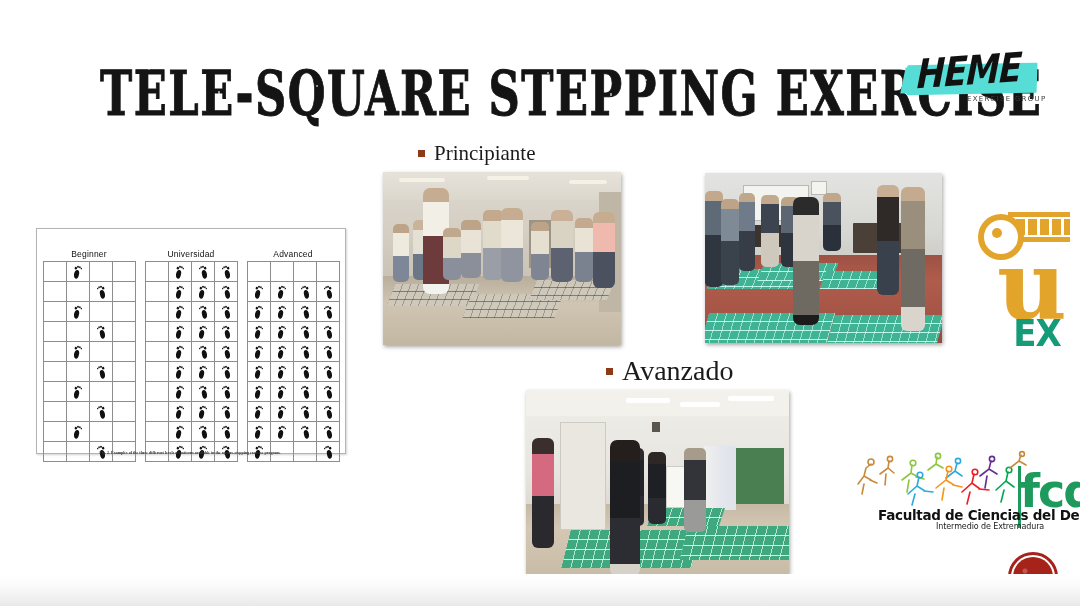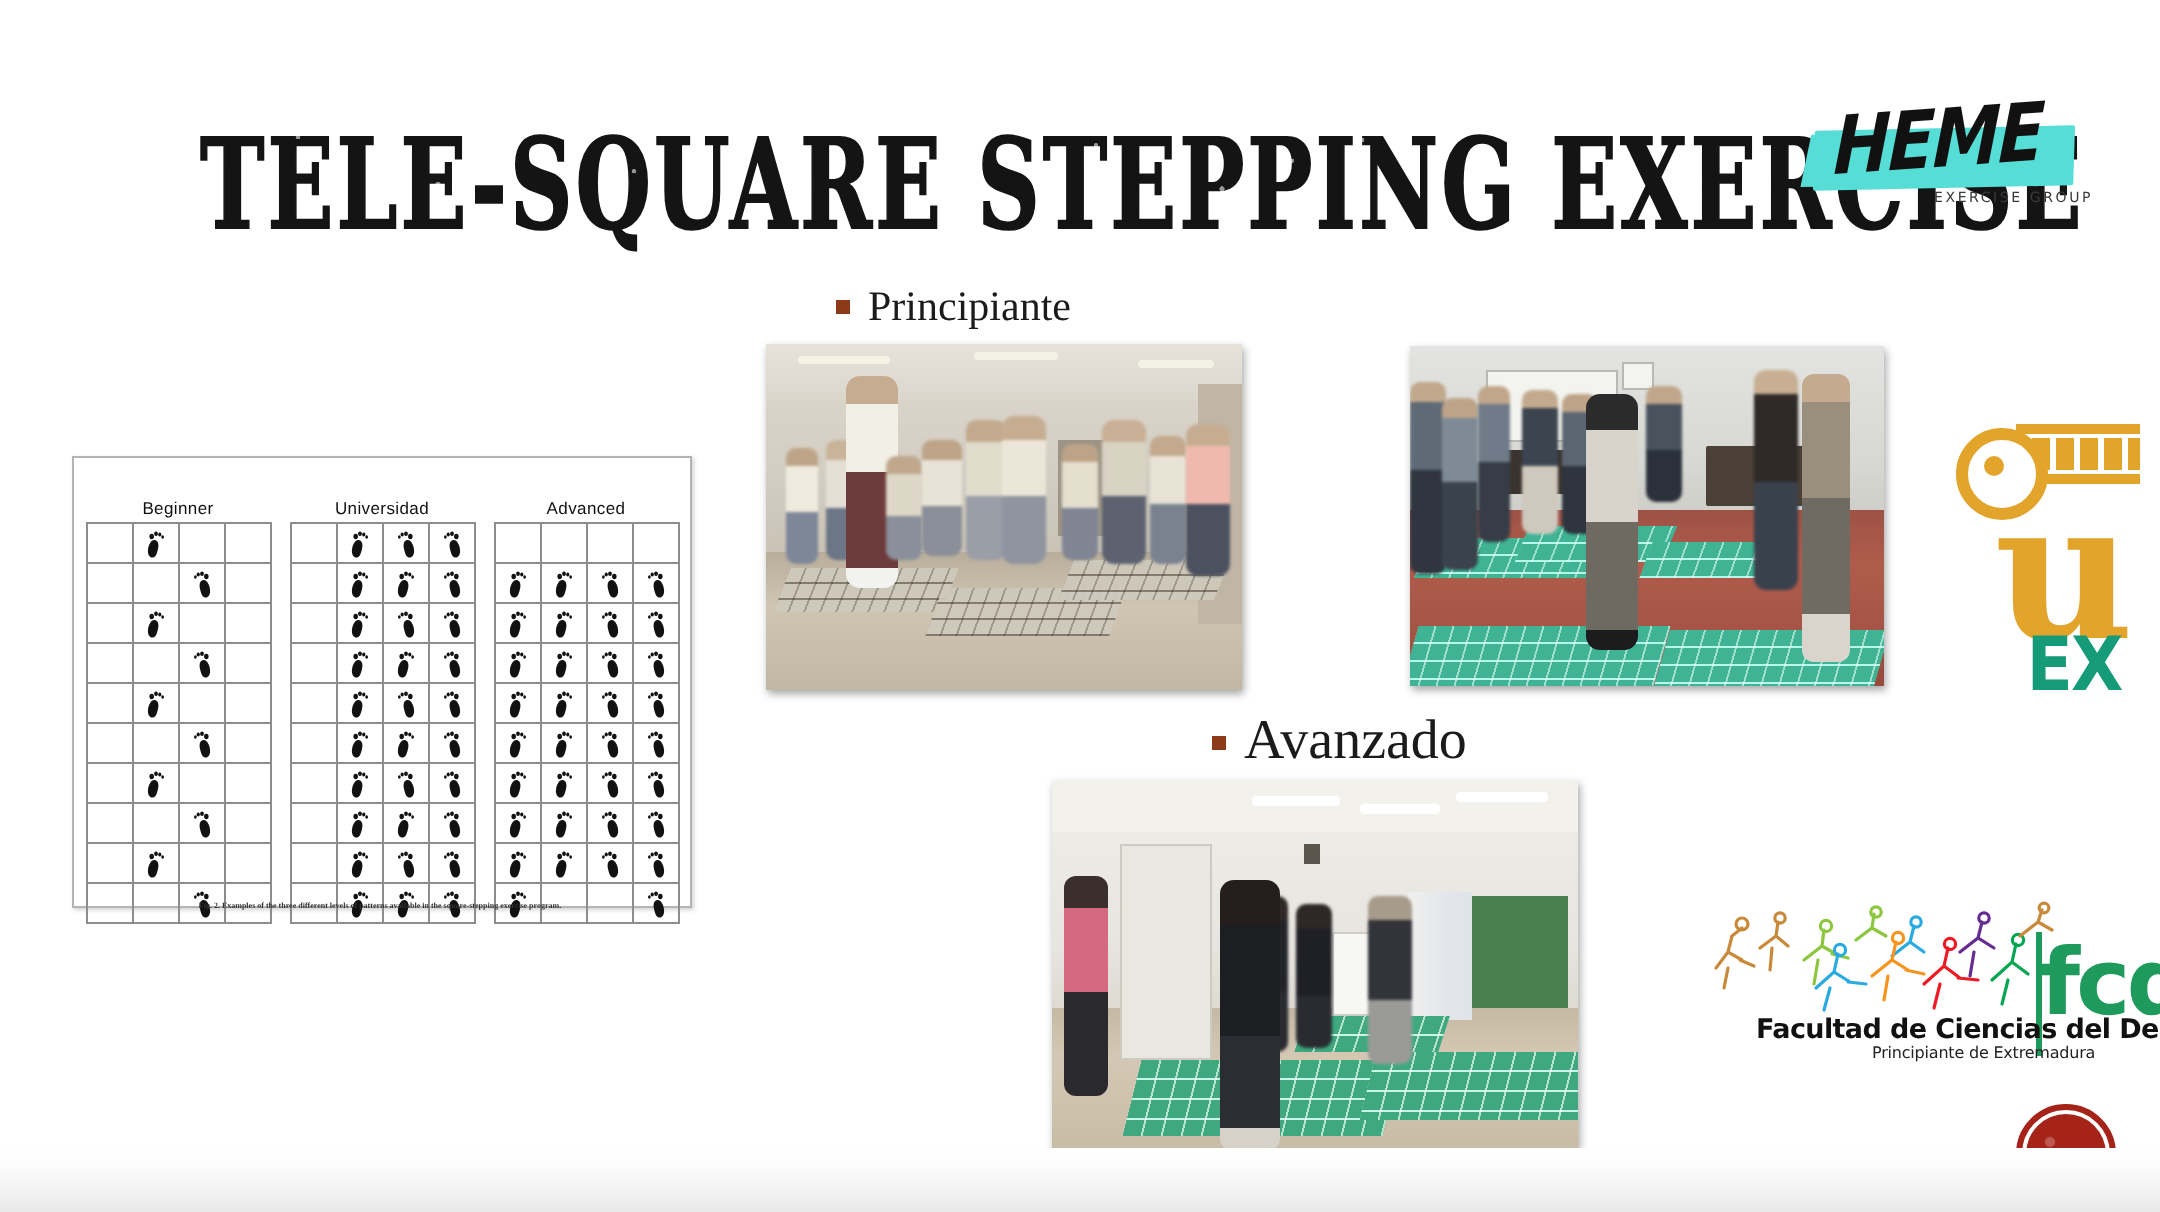"Principiante de Extremadura" div.fcd-sub { text: Principiante -> Intermedio }
